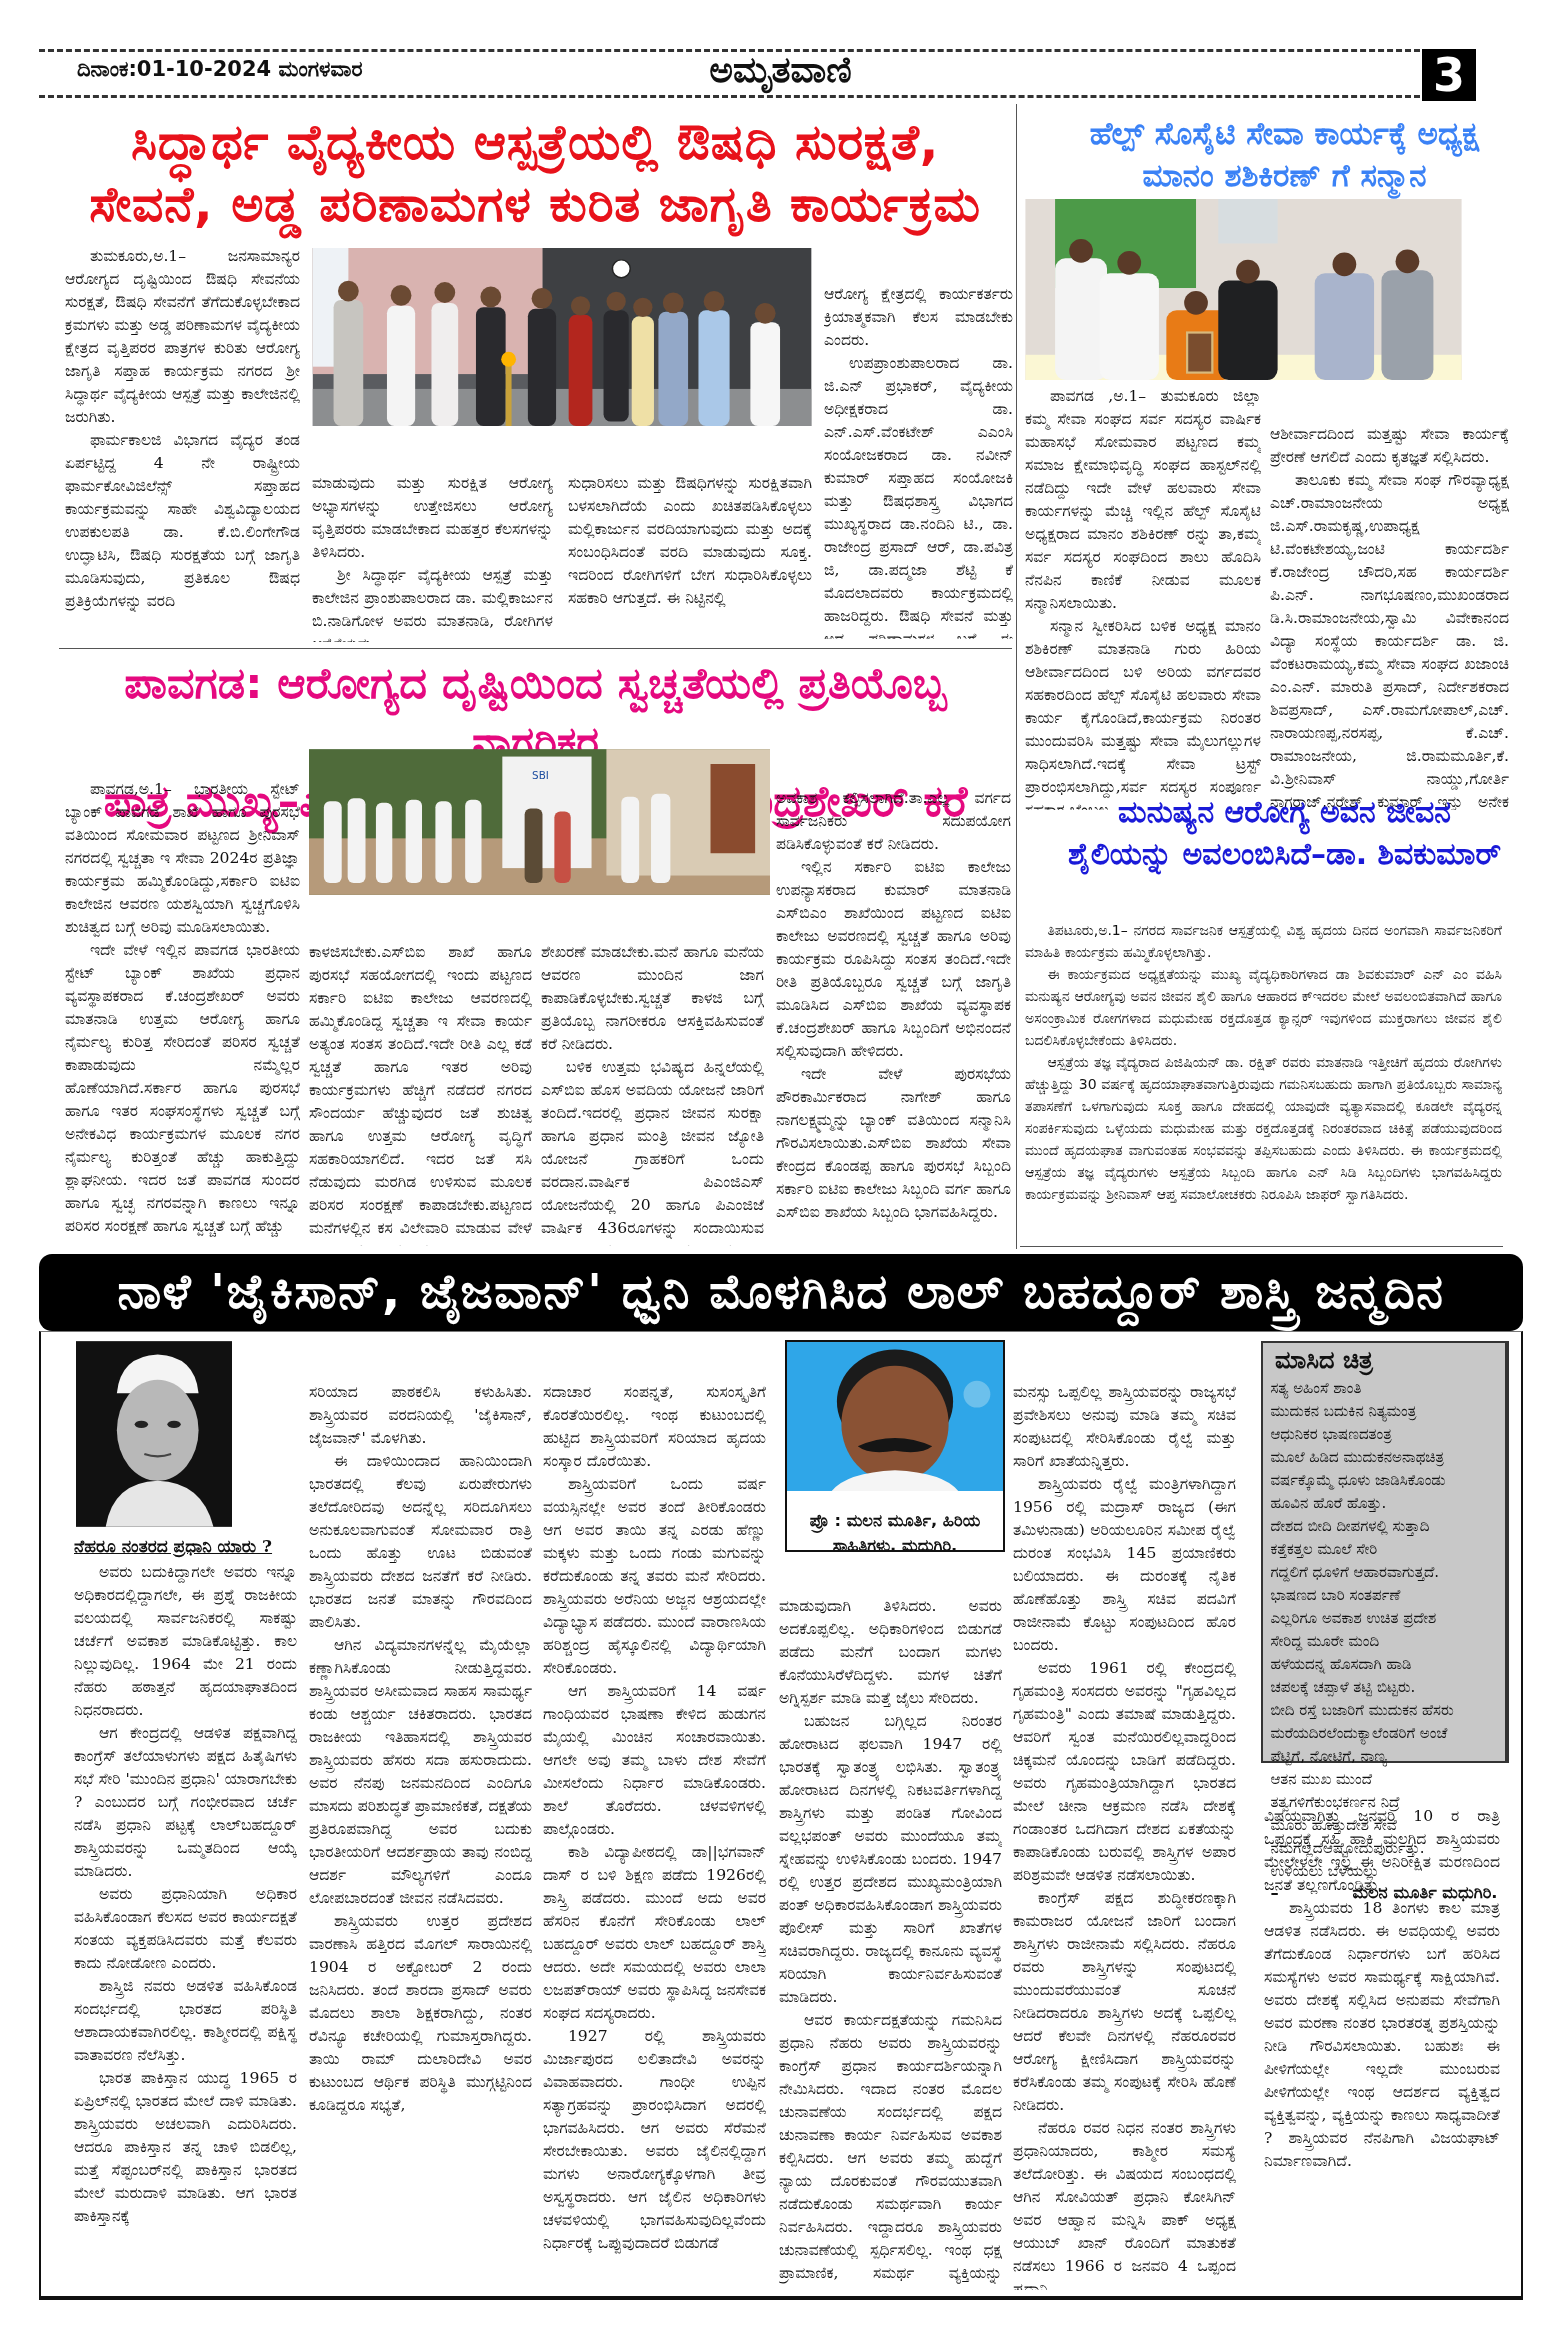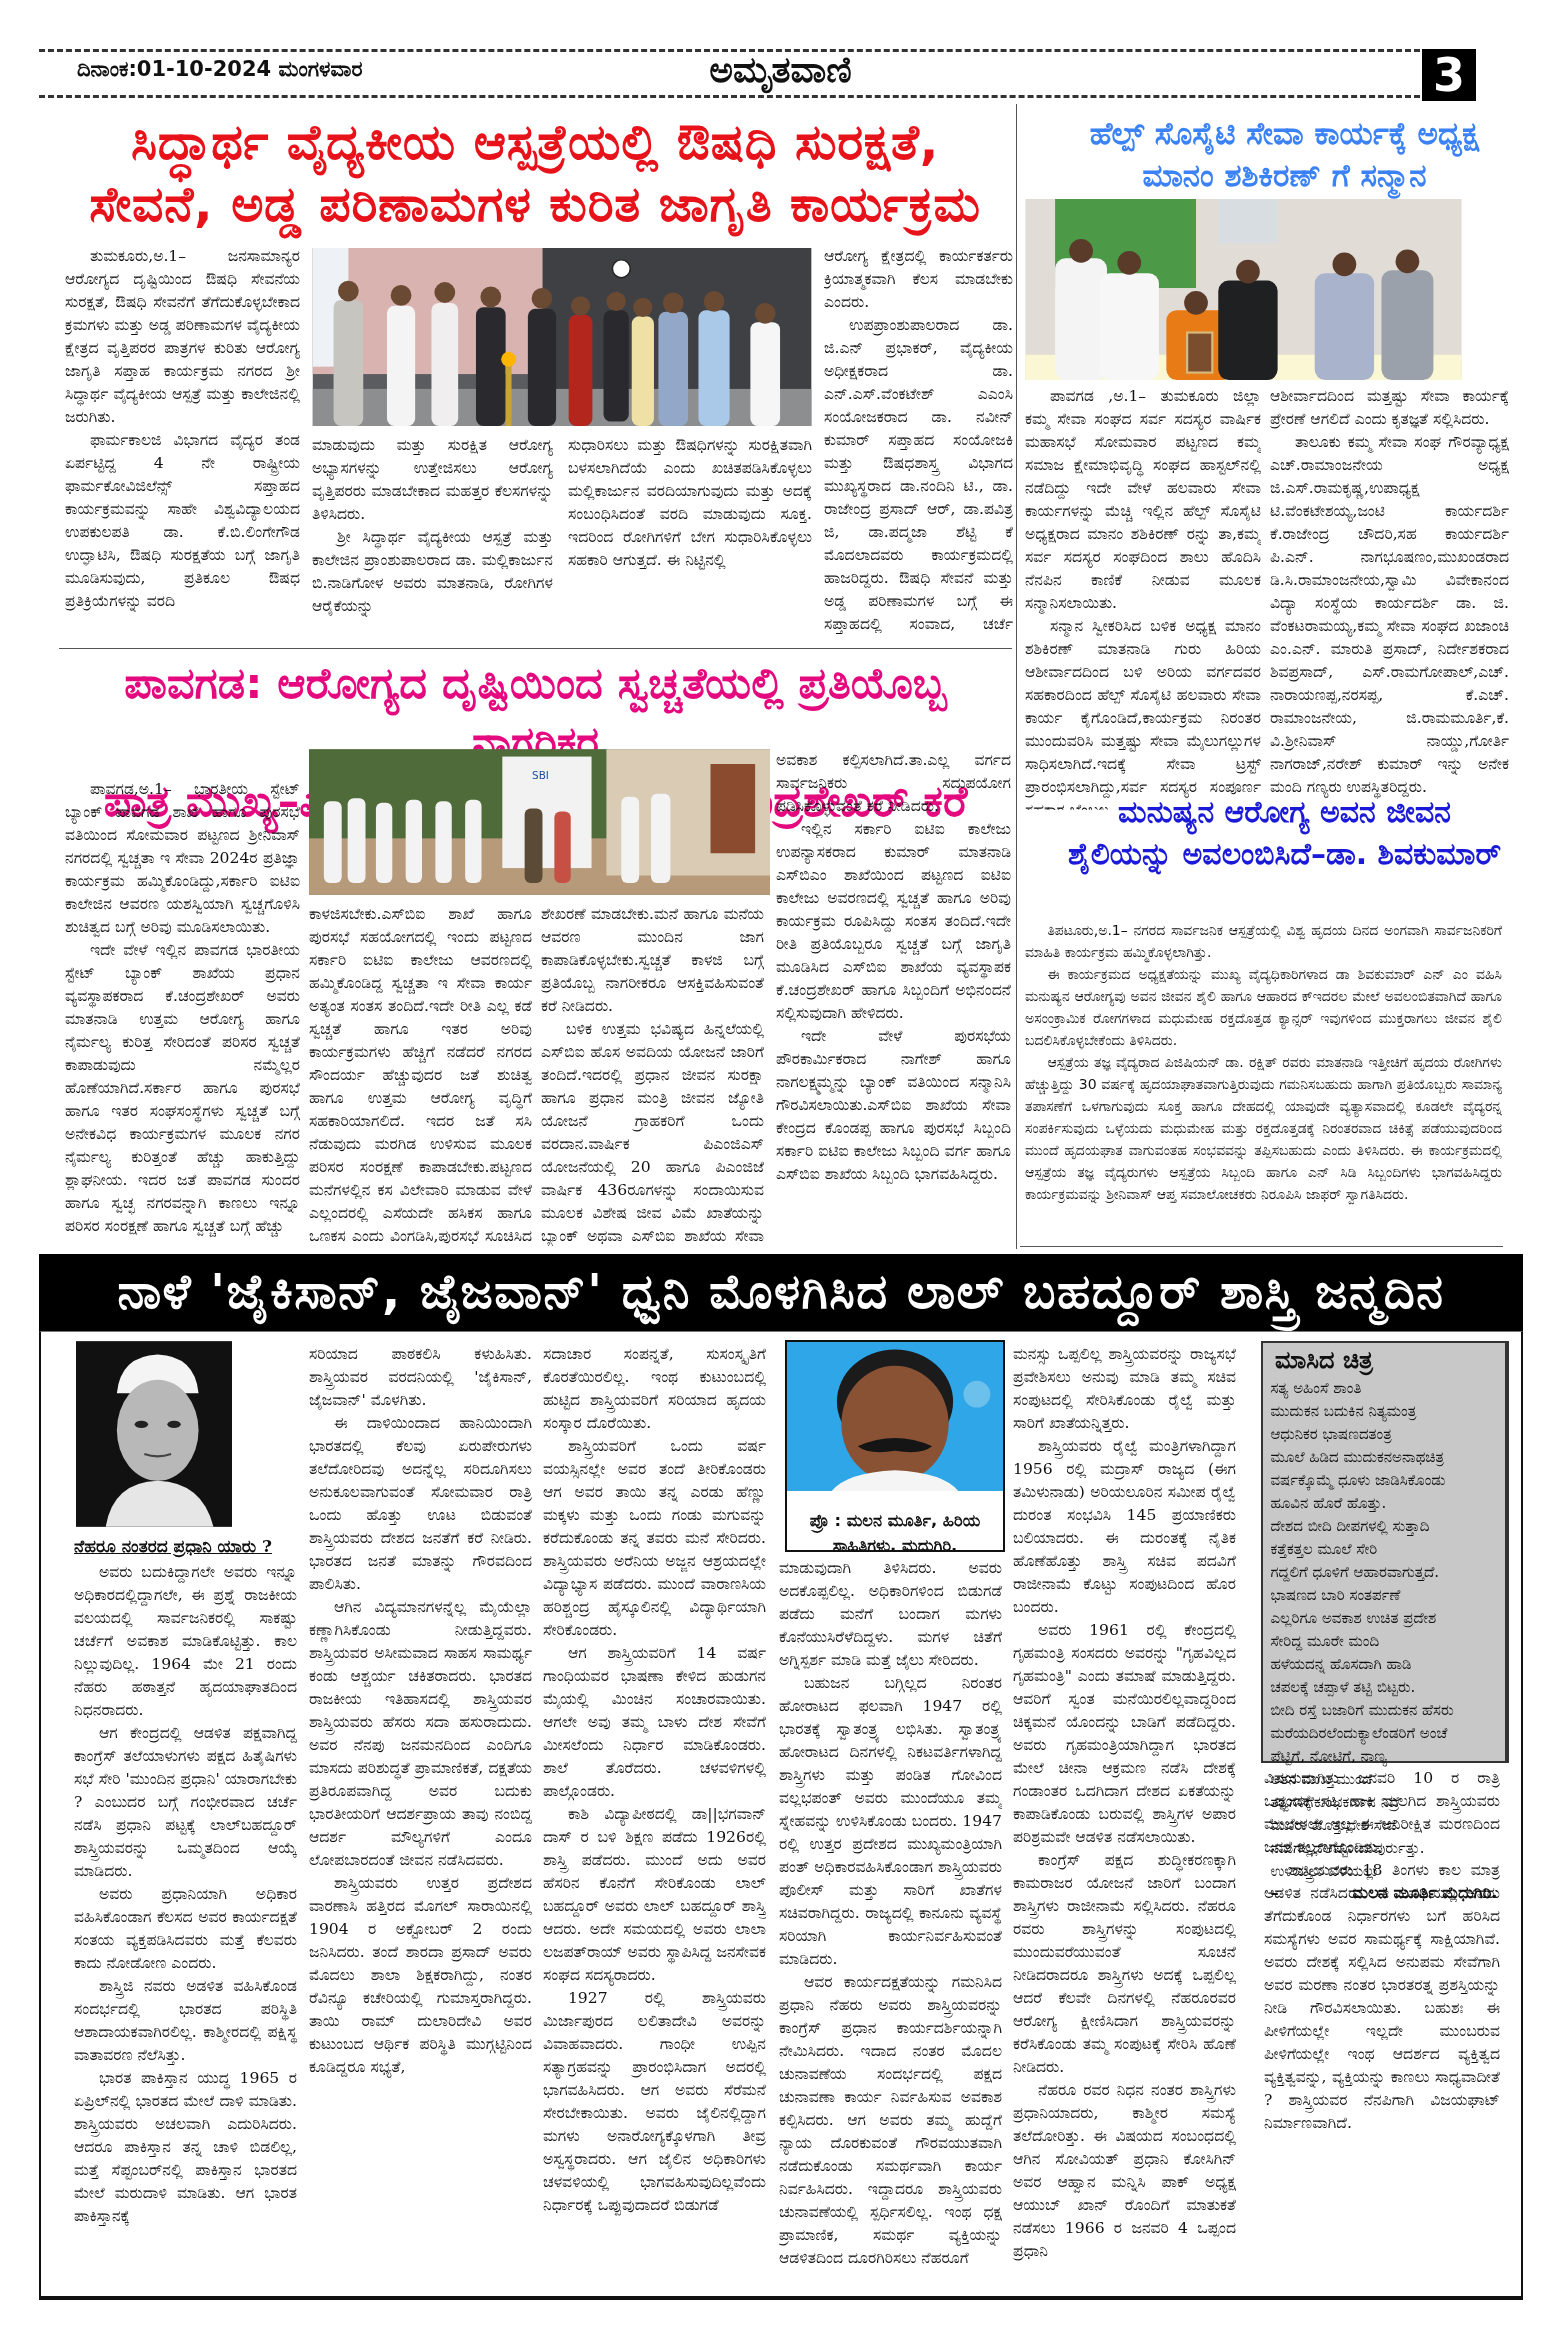"ಆರೋಗ್ಯ ಕ್ಷೇತ್ರದಲ್ಲಿ ಕಾರ್ಯಕರ್ತರು" .col p.noind { margin-top: none -> 38px }
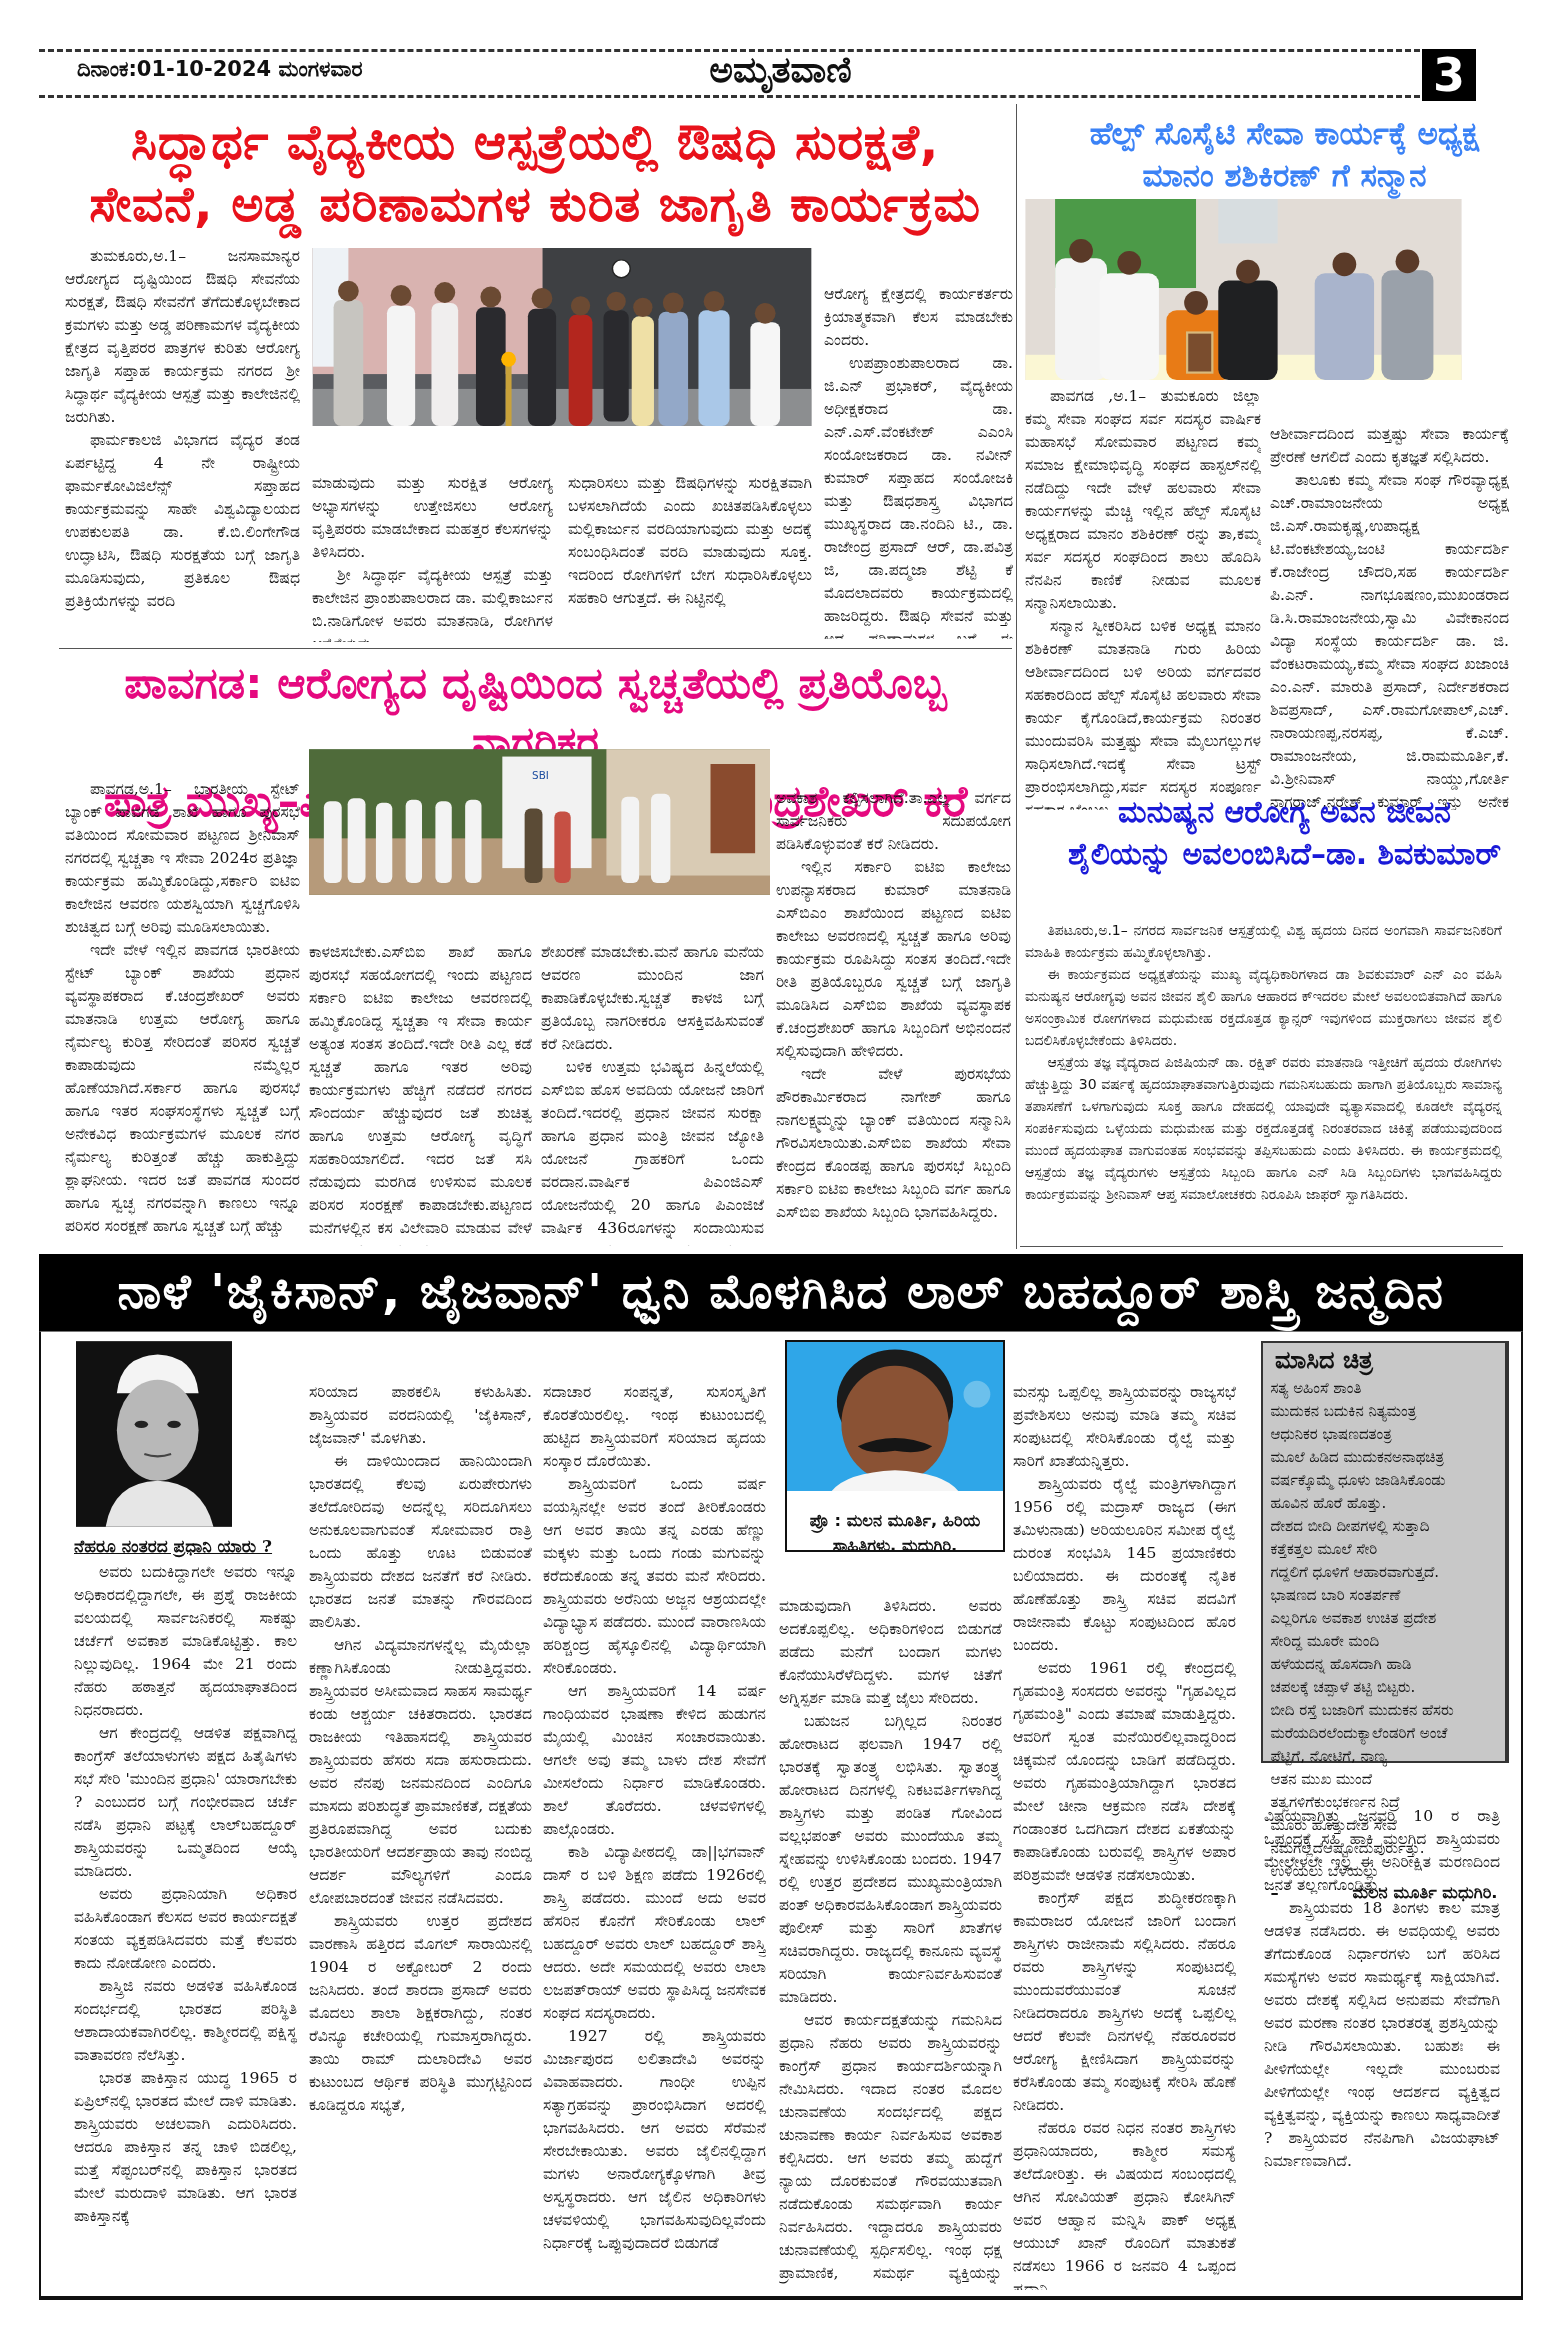"ನಾಳೆ 'ಜೈಕಿಸಾನ್, ಜೈಜವಾನ್' ಧ್ವನಿ ಮೊಳಗಿಸಿದ" div.abs { border-radius: none -> 13px }
